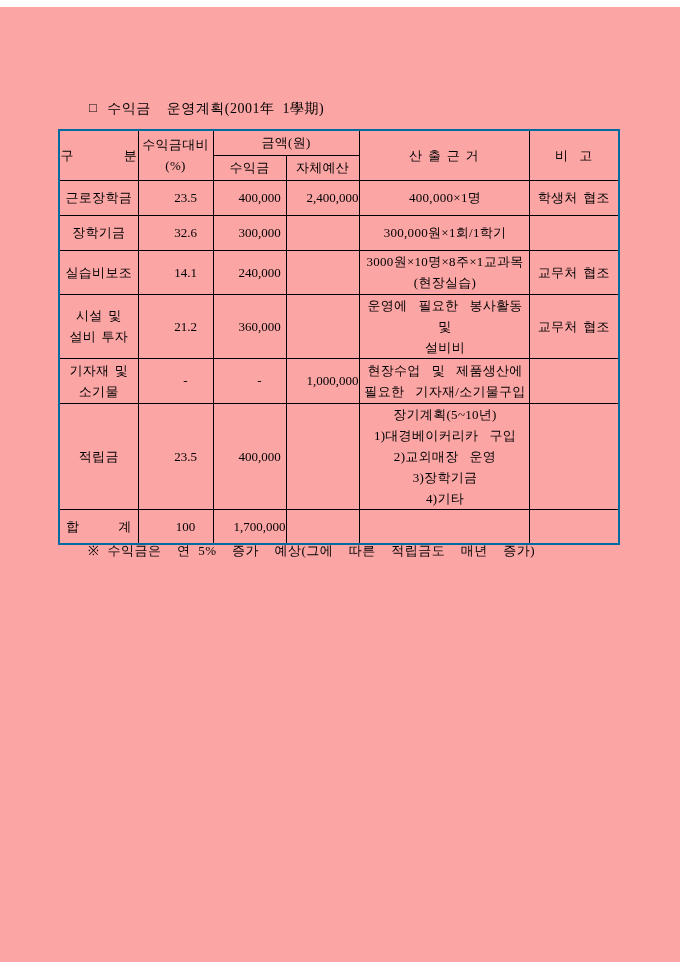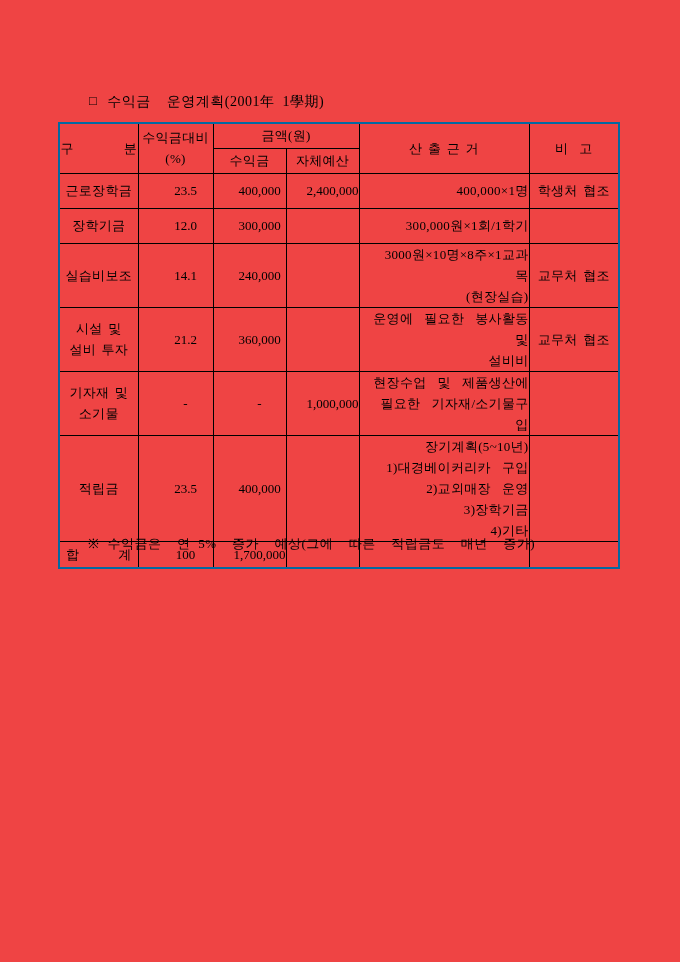"□ 수익금 운영계획(2001年 1學期)" .page { background: #ef4444 -> #fca5a5; margin-top: none -> 7px }
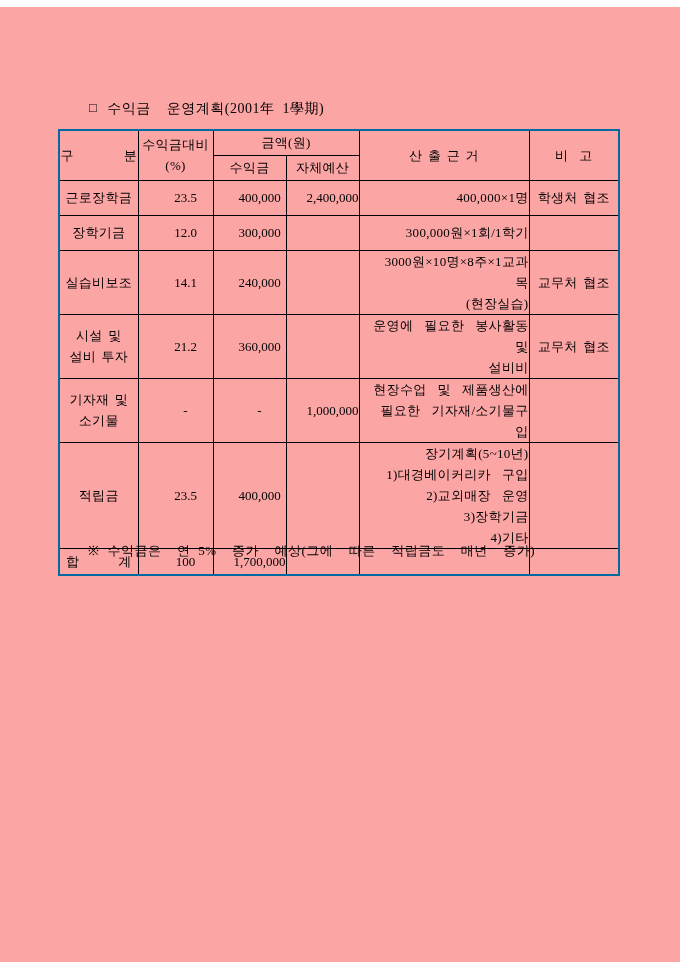"400,000×1명" td.basis { padding-left: 12px -> 2px; text-align: right -> center }
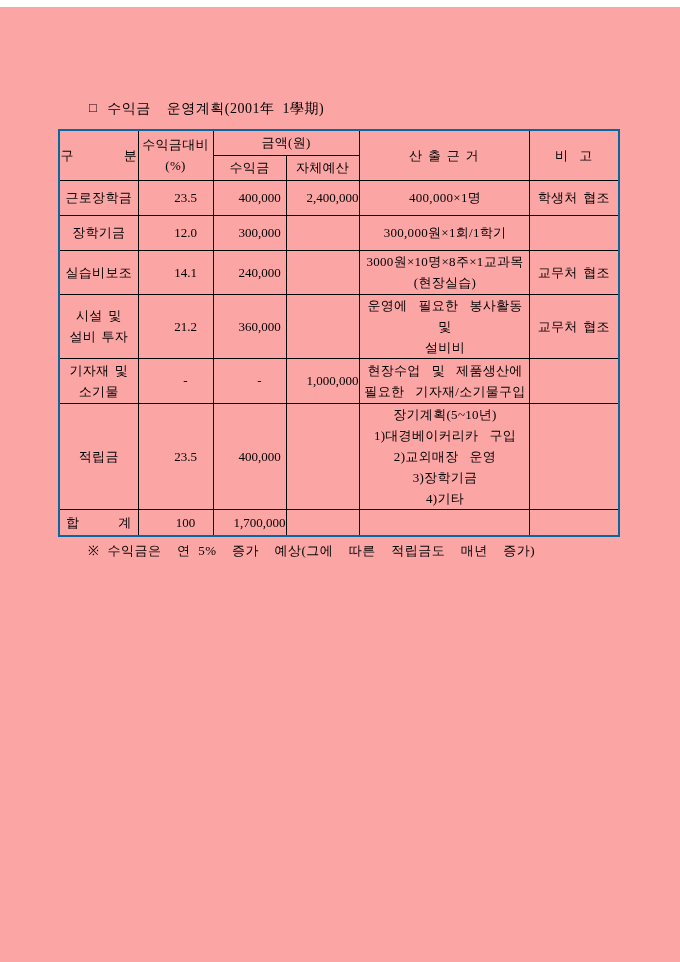"12.0" td.num { text: 12.0 -> 32.6 }
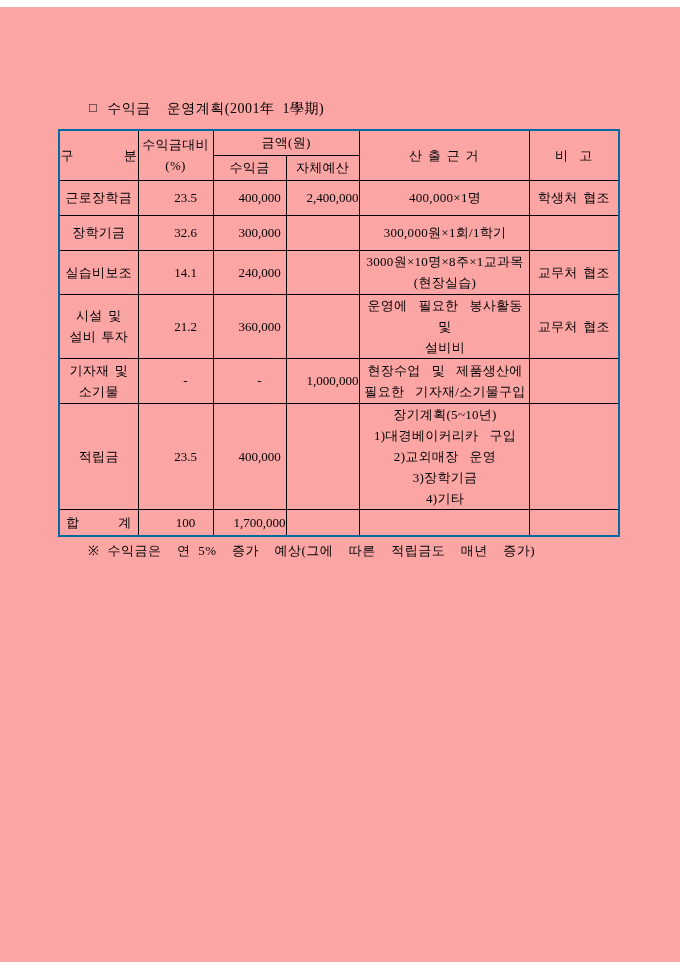"합 계" tr { height: 27px -> 35px }
